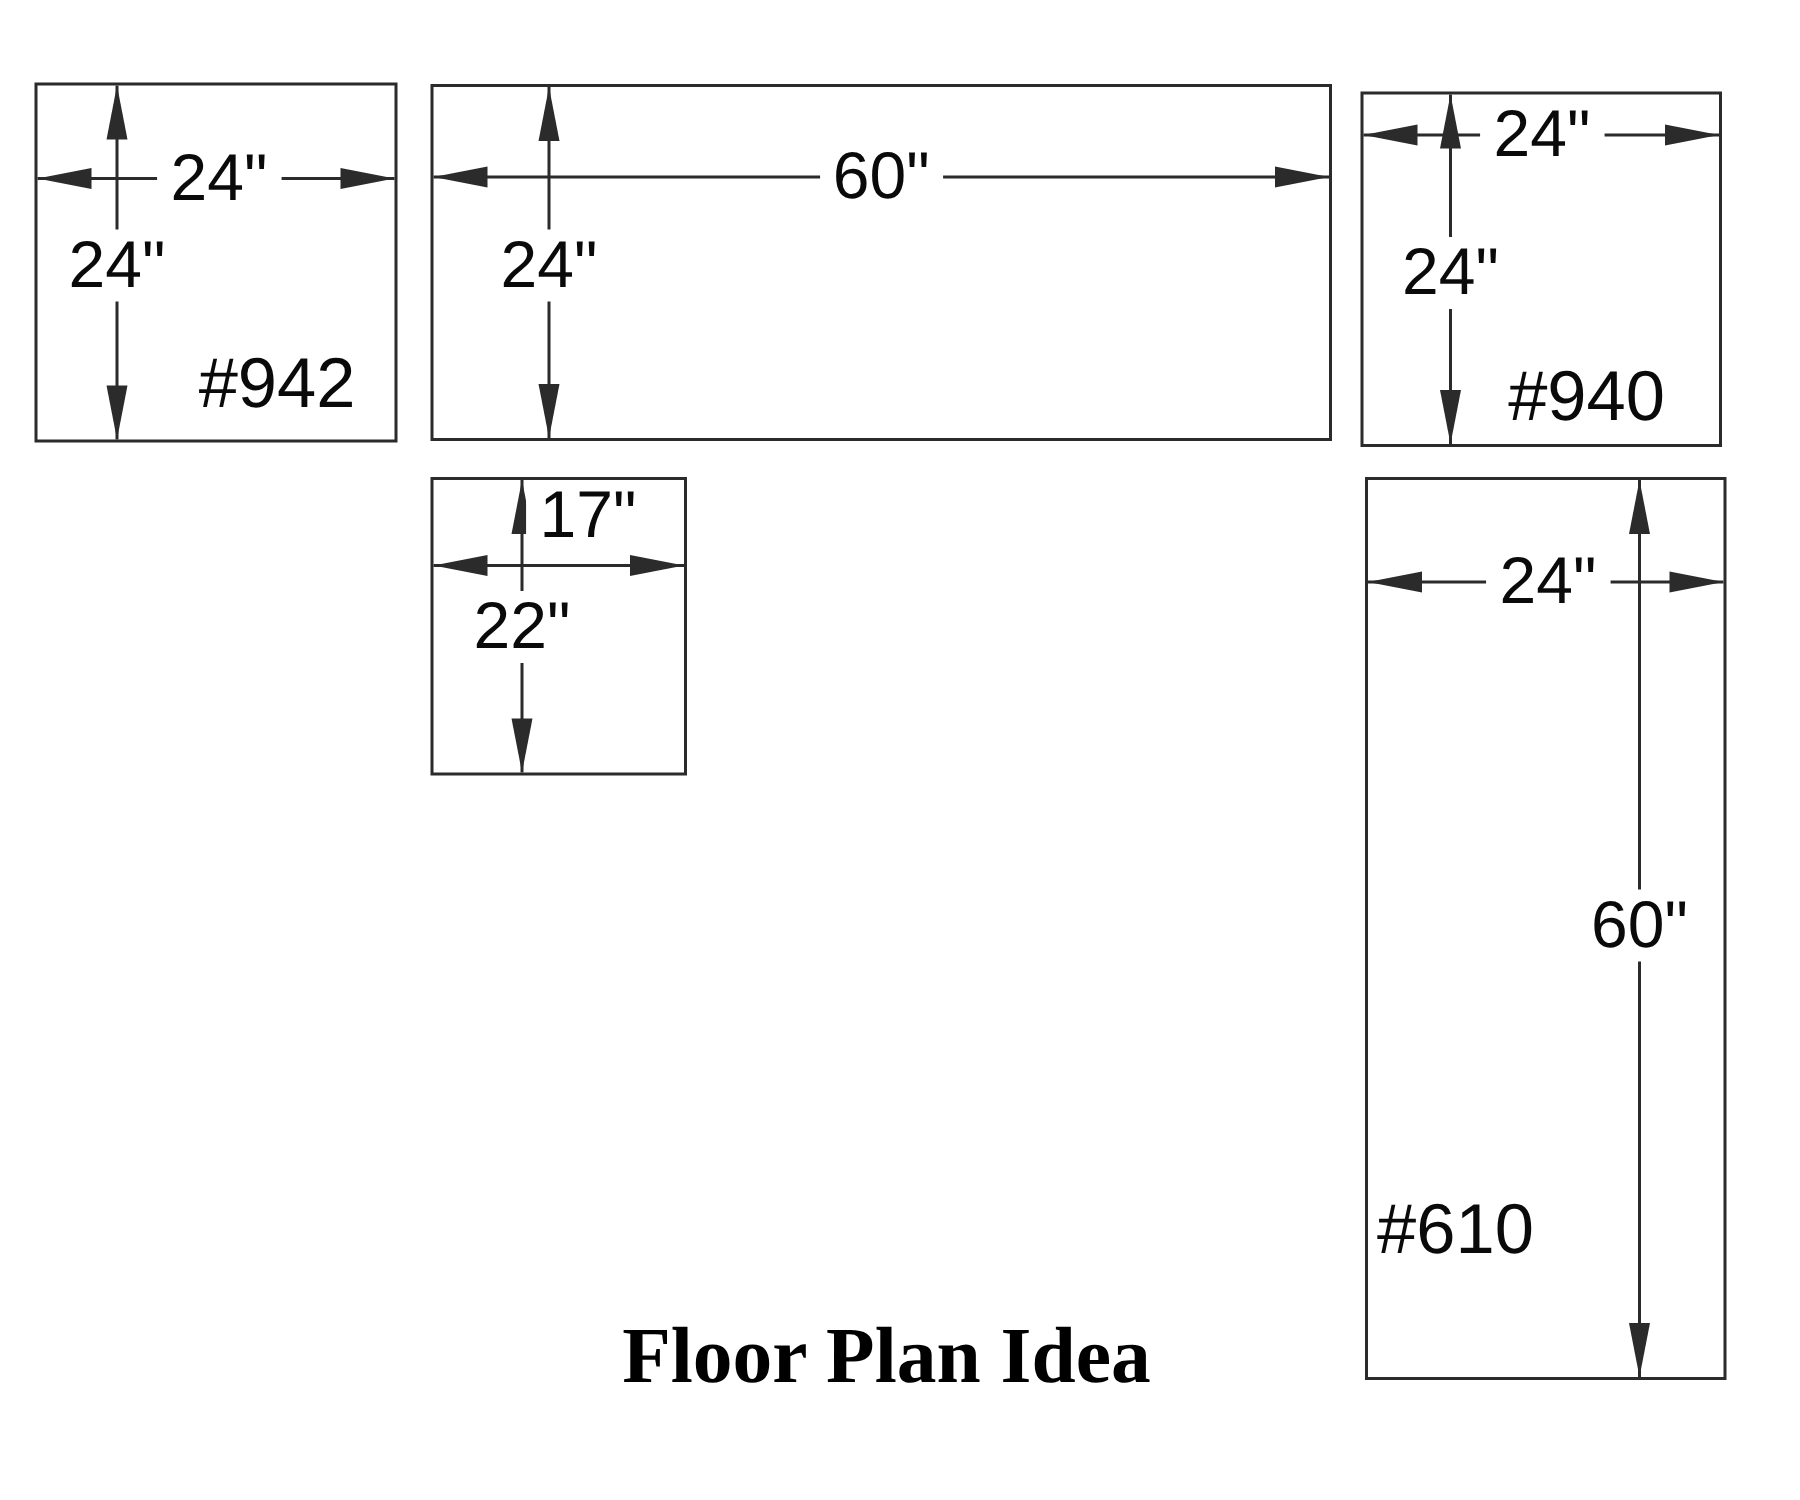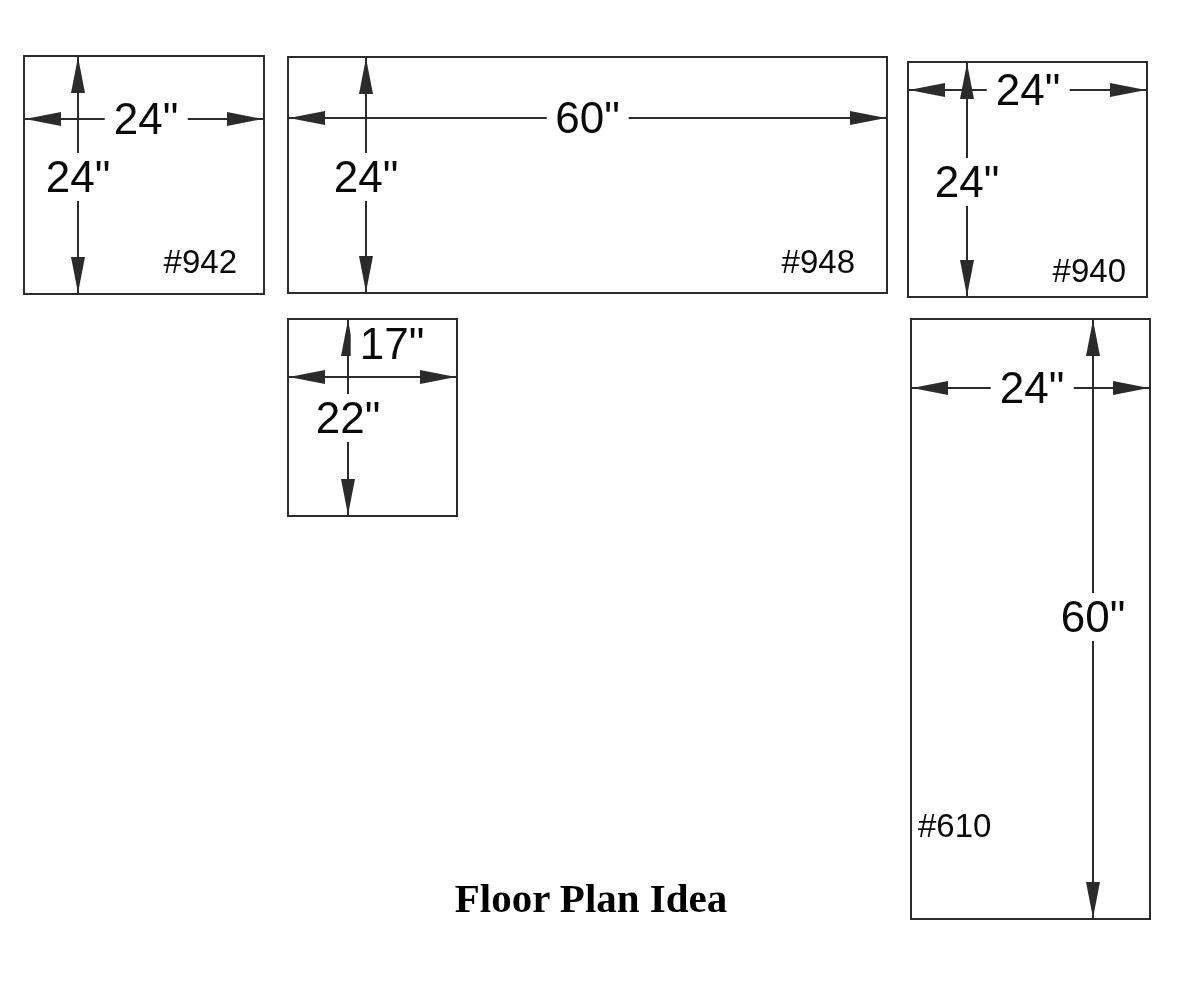"#942" .unit-label { font-size: 33px -> 47px }
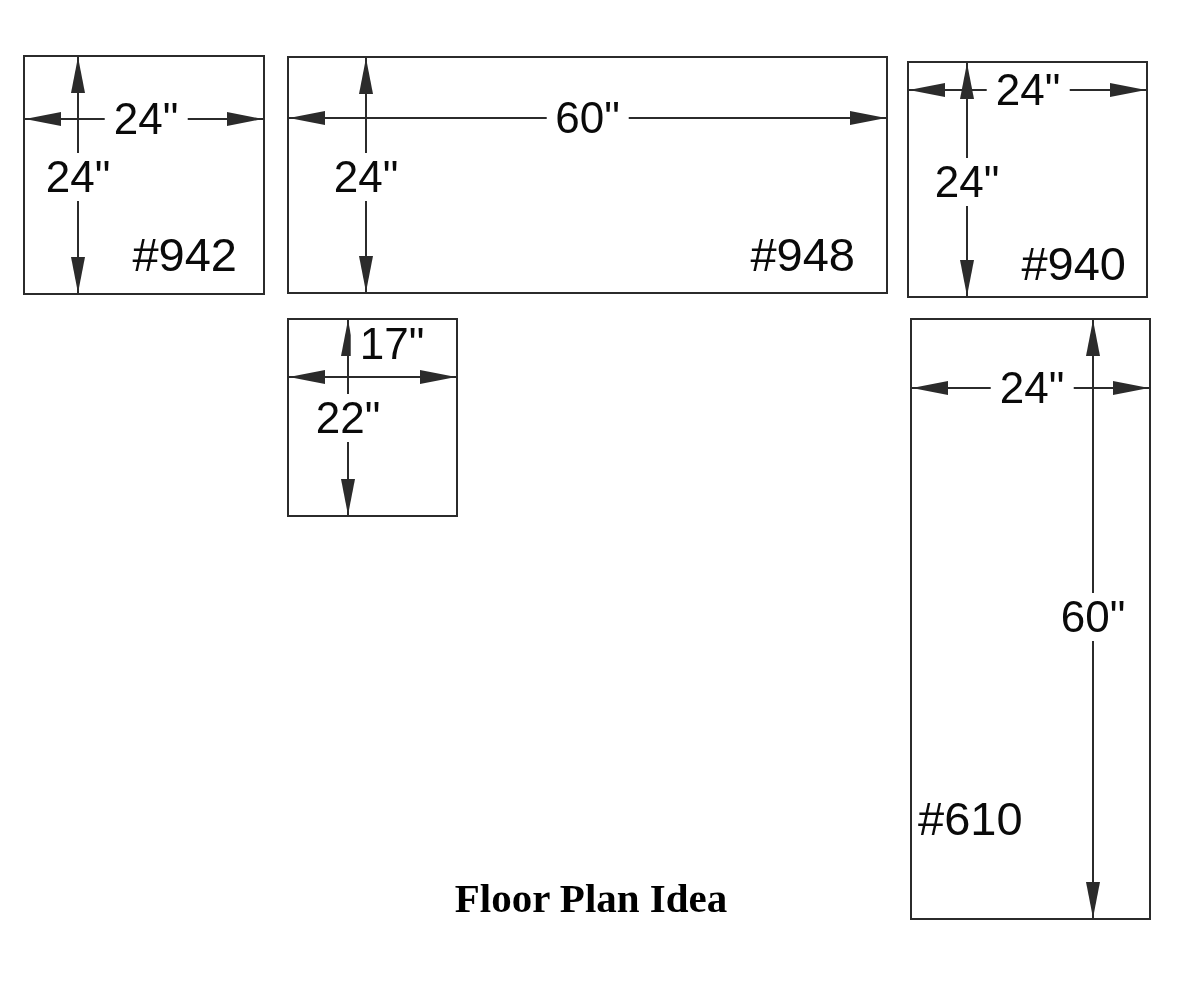"#948" span.unit-label { html: <span>#948</span> -> none }
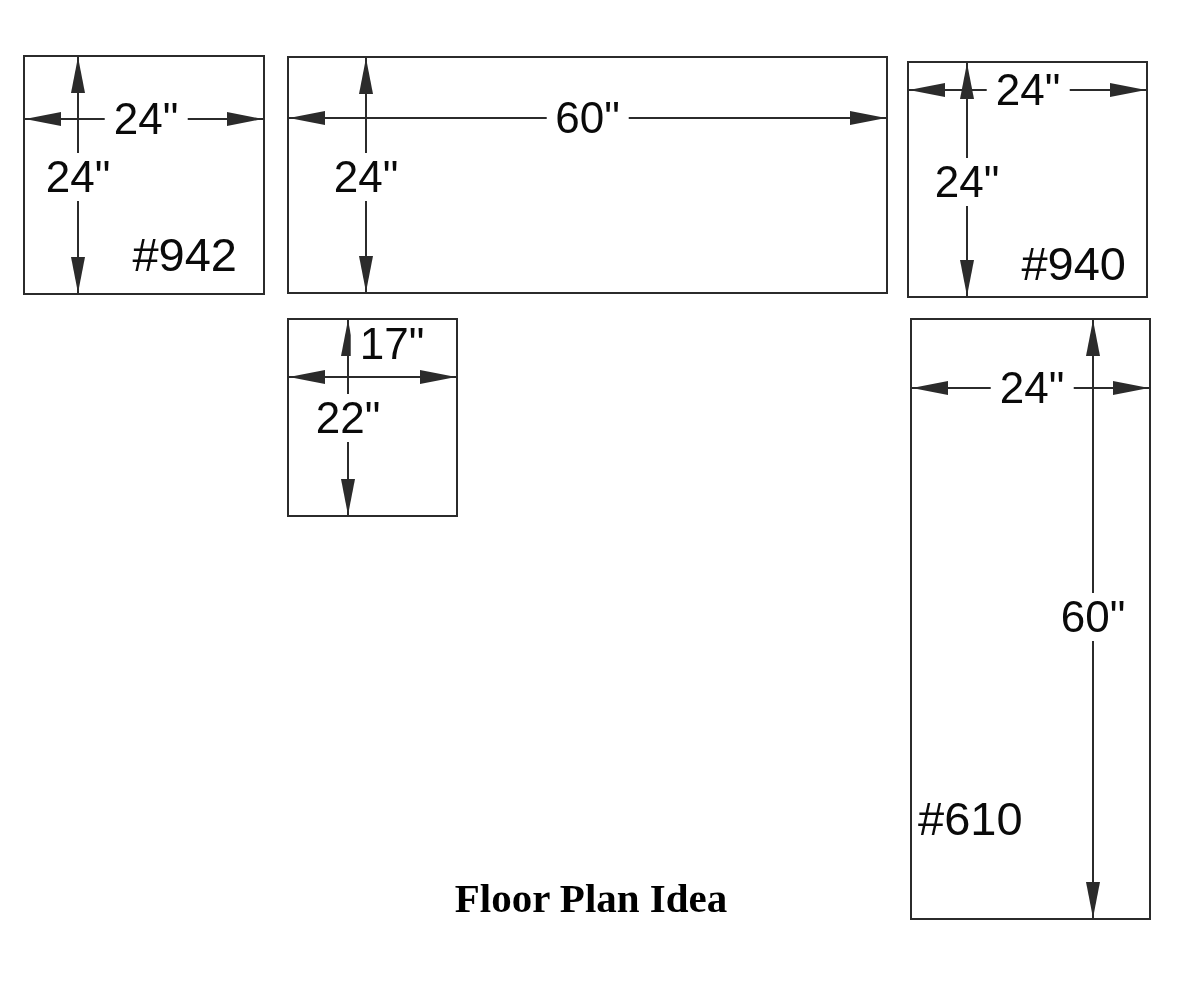"#940" #unit-940 .unit-label { right: 20px -> 36px }
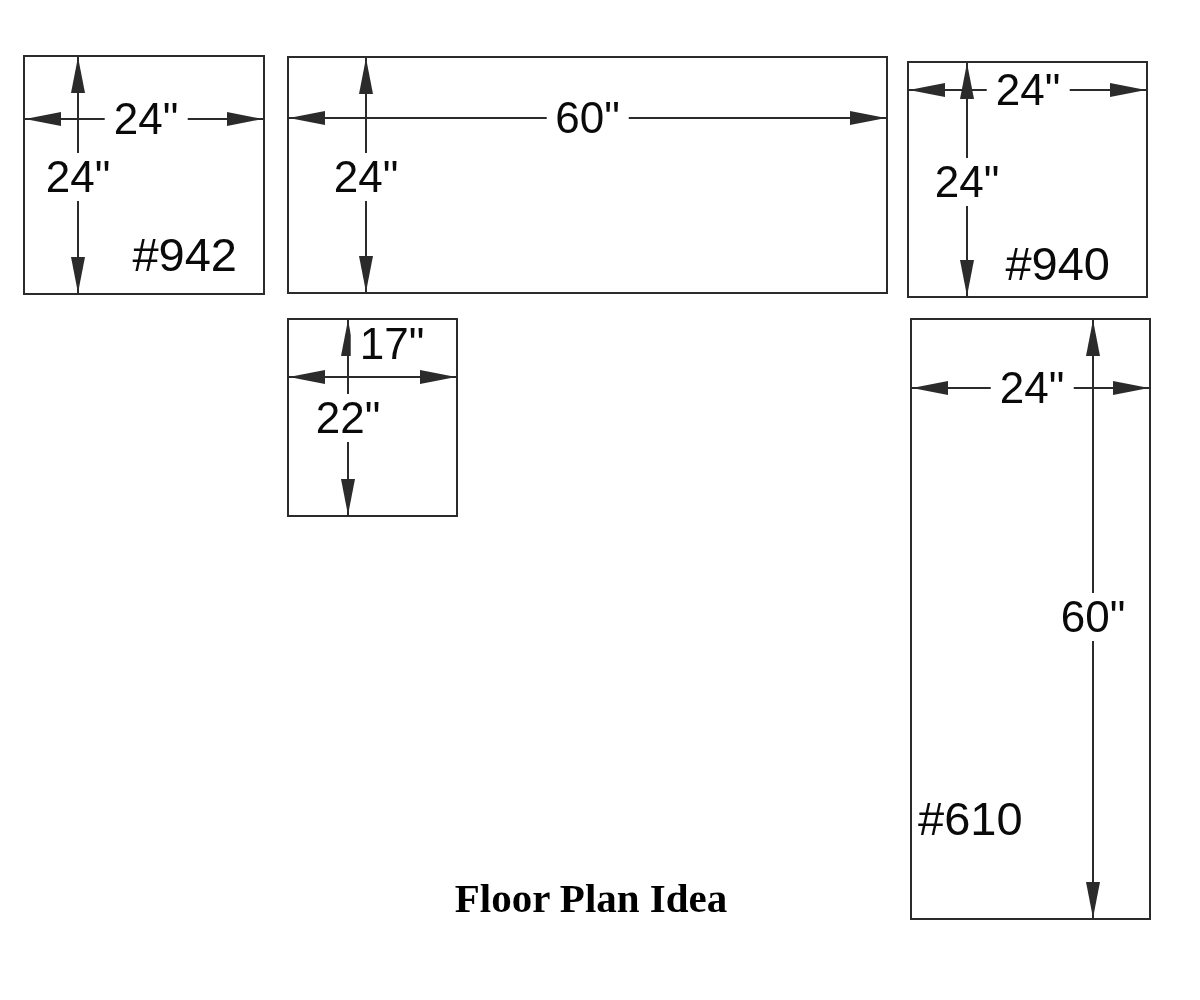"Floor Plan Idea" .title { font-size: 41px -> 53px }
